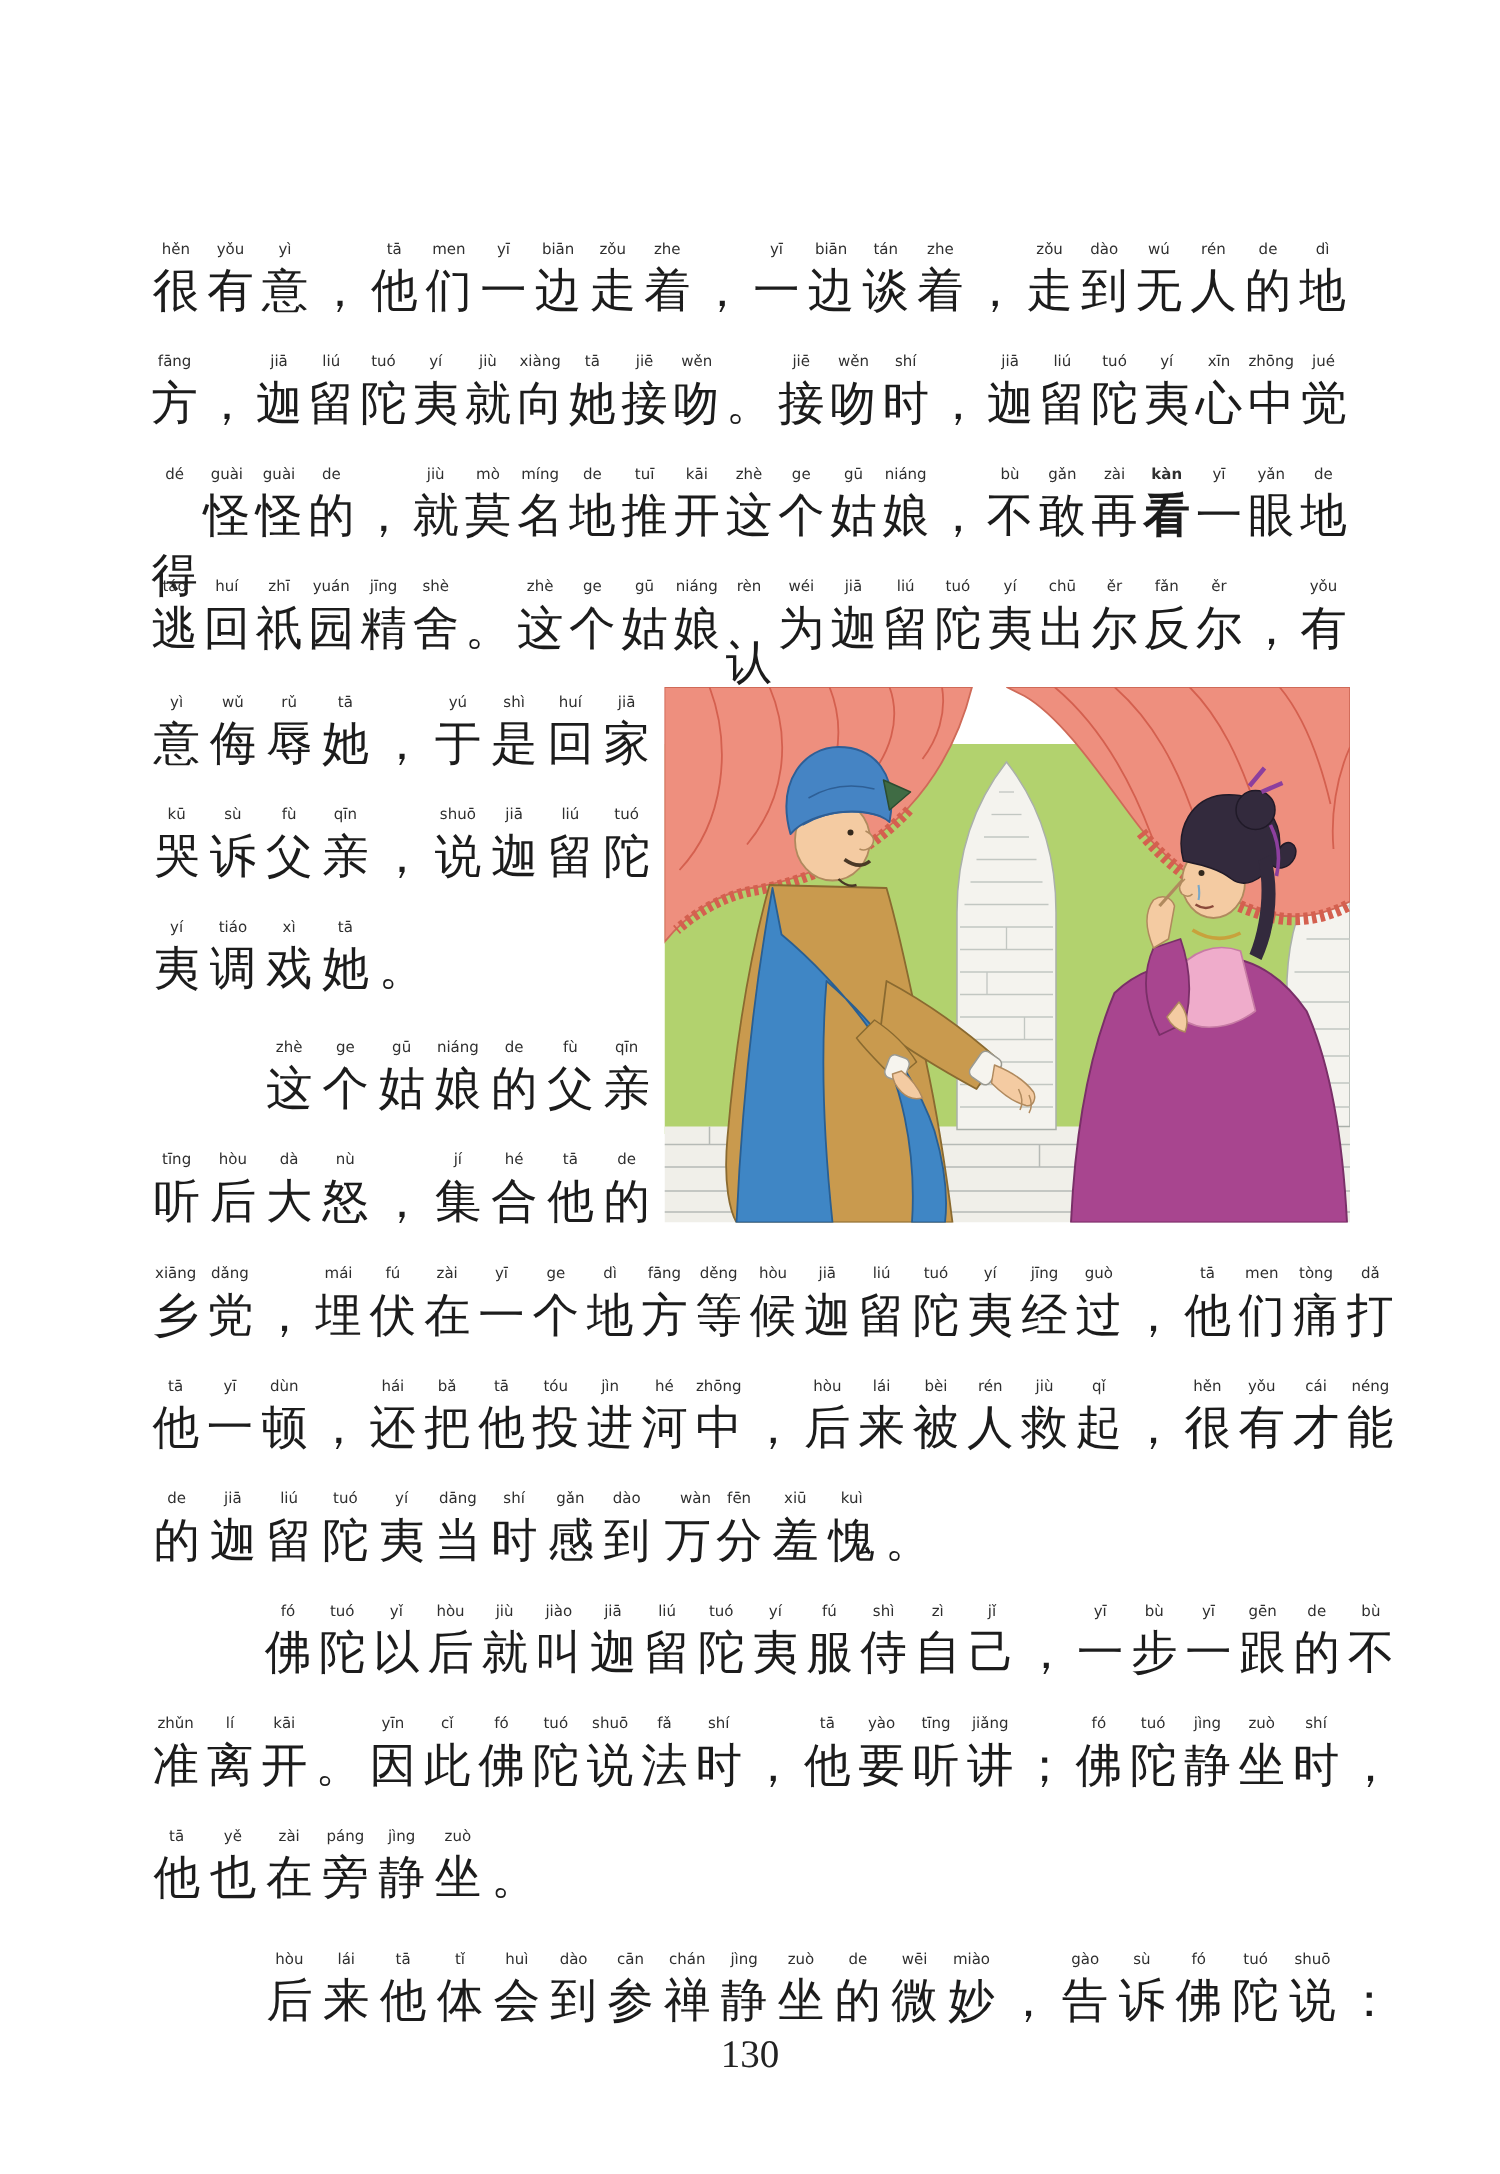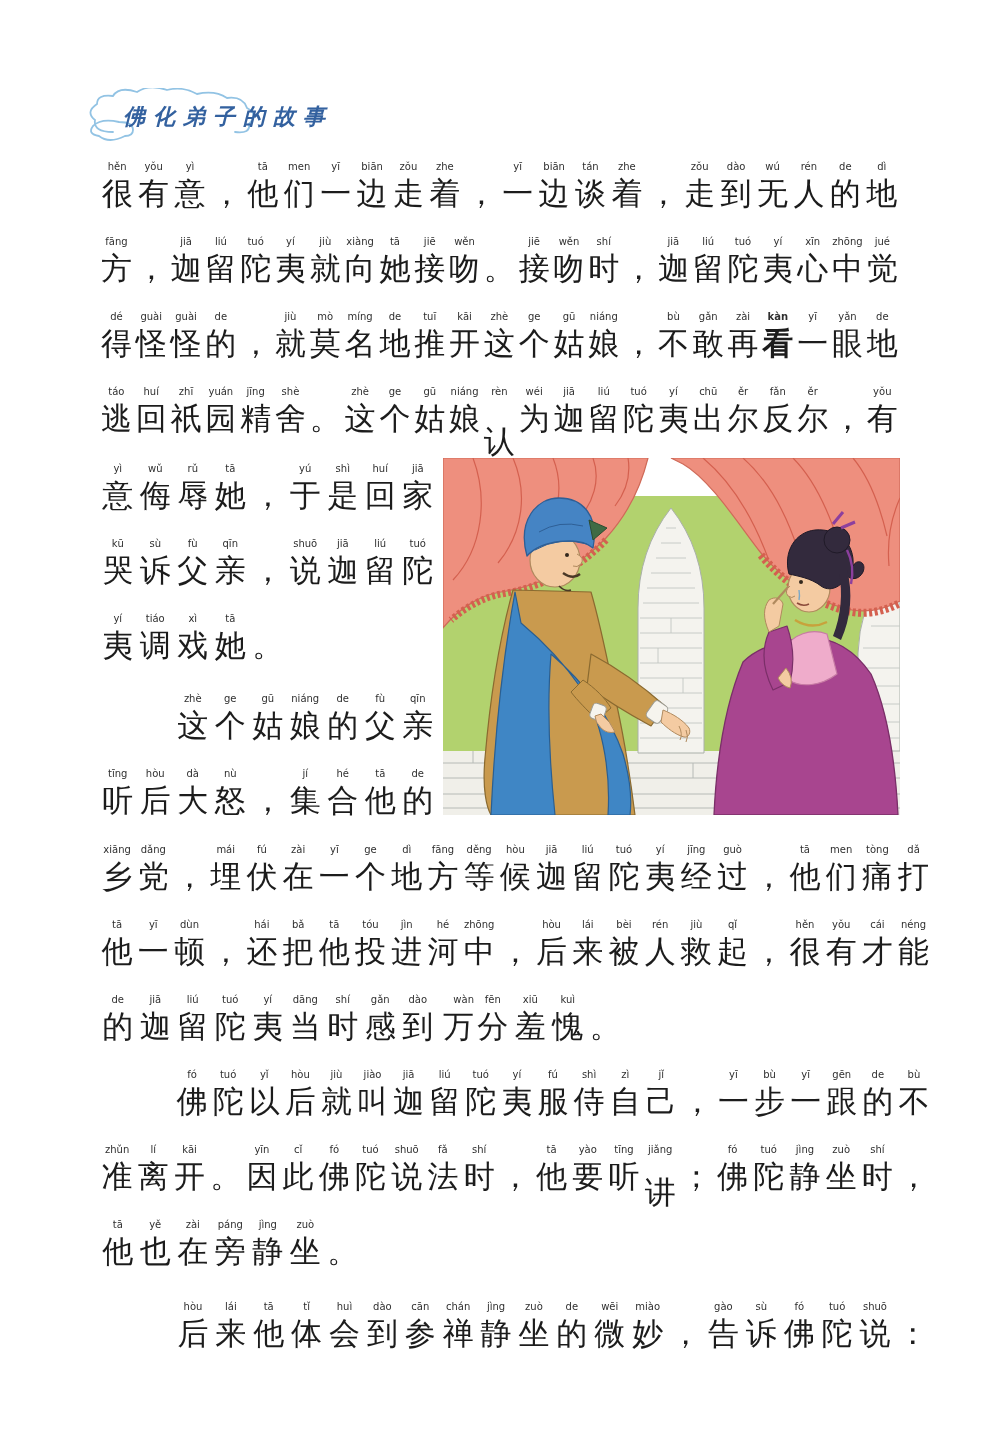"佛化弟子的故事" div.header { html: <div> <svg> <g> <path></path> <path></path> </g> </svg> <div>佛化弟子的故事</div> </div> -> none }
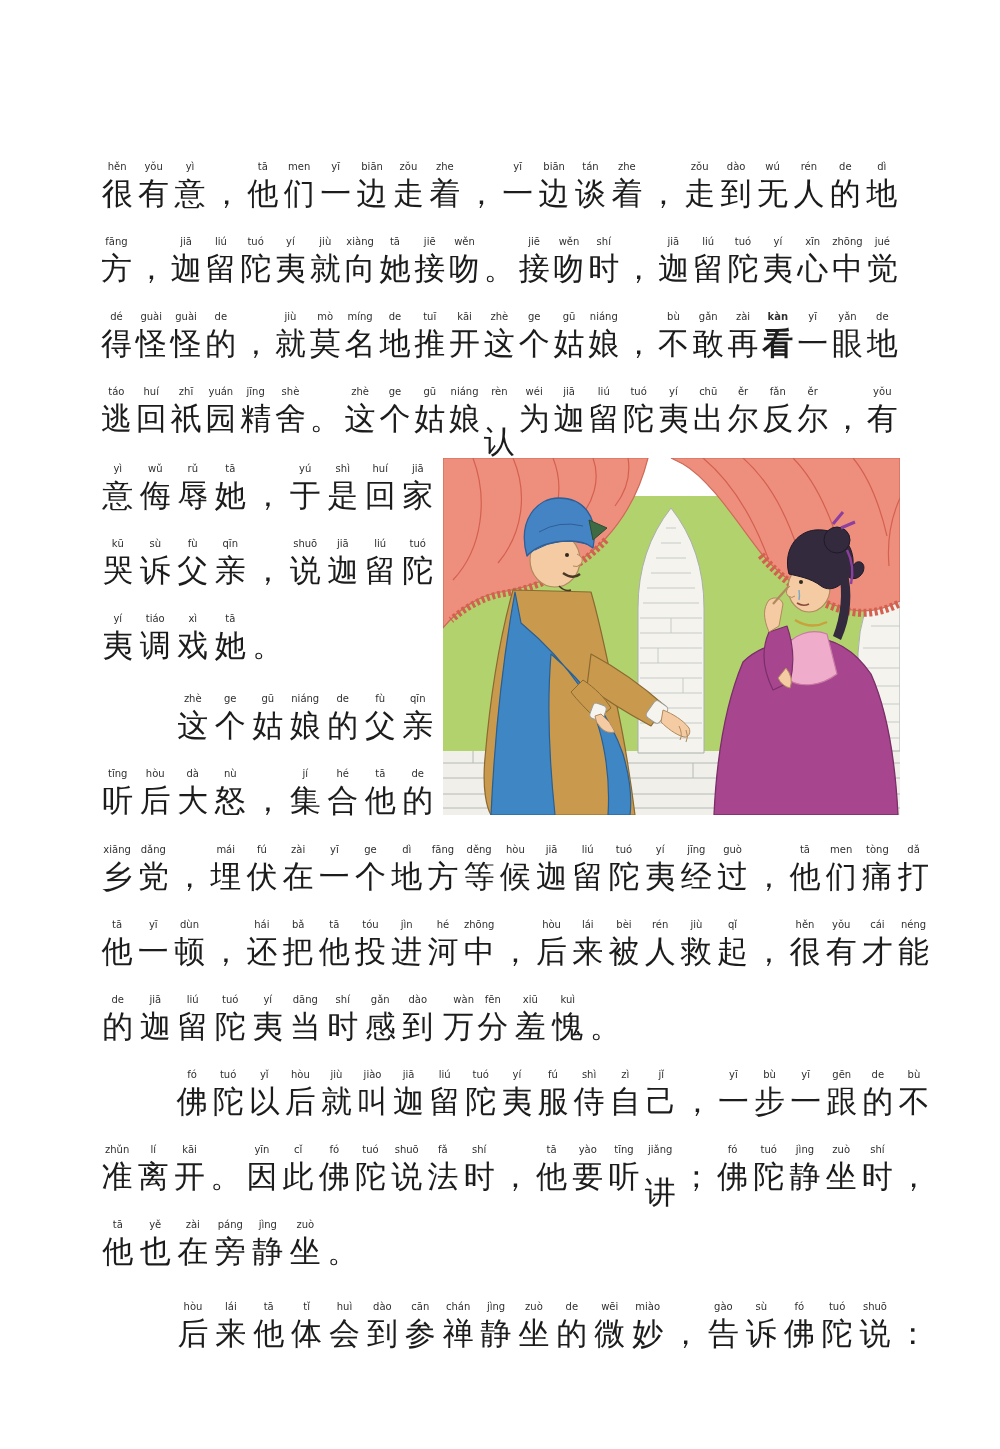"dé" div.tok { gap: none -> 40px }
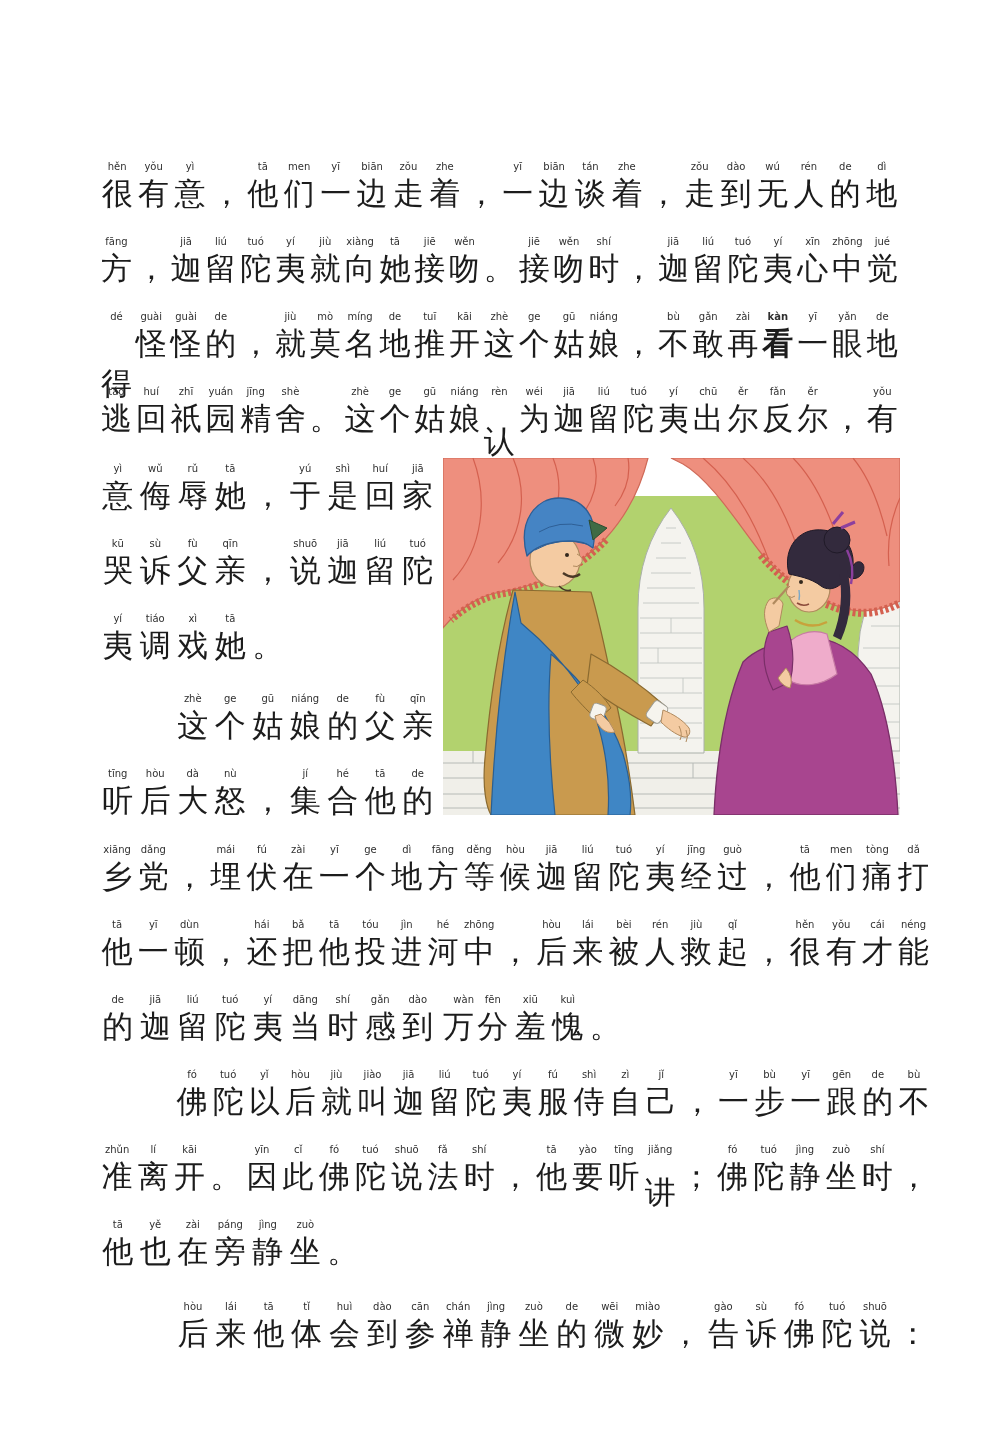"jiǎng" div.tok { gap: 16px -> none }
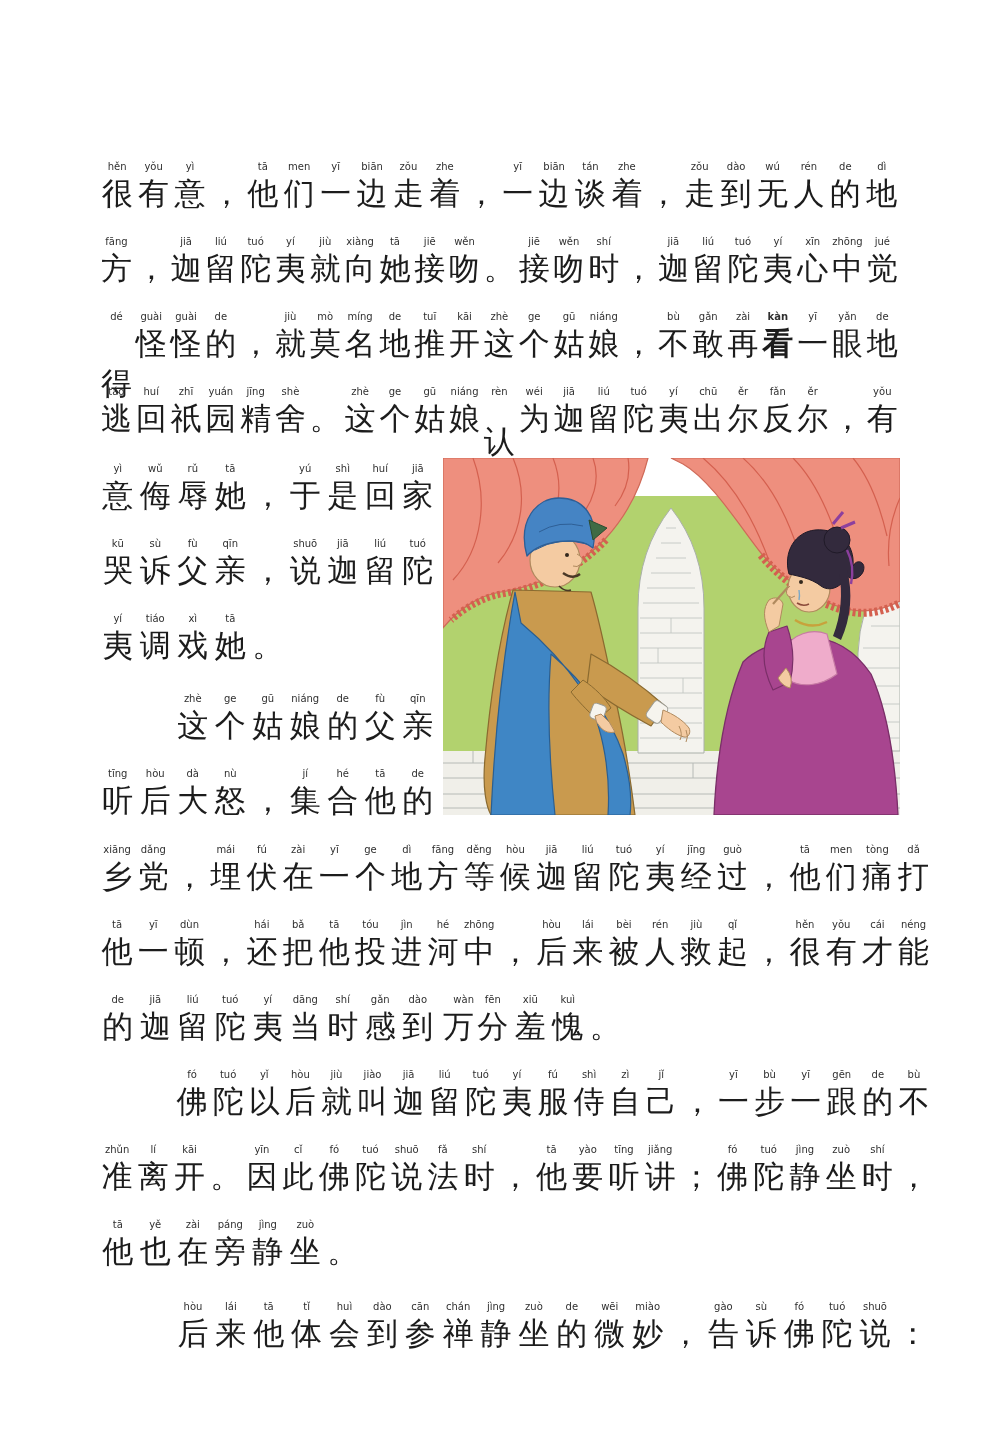"130" div.page-number { html: none -> <div>130</div> }
